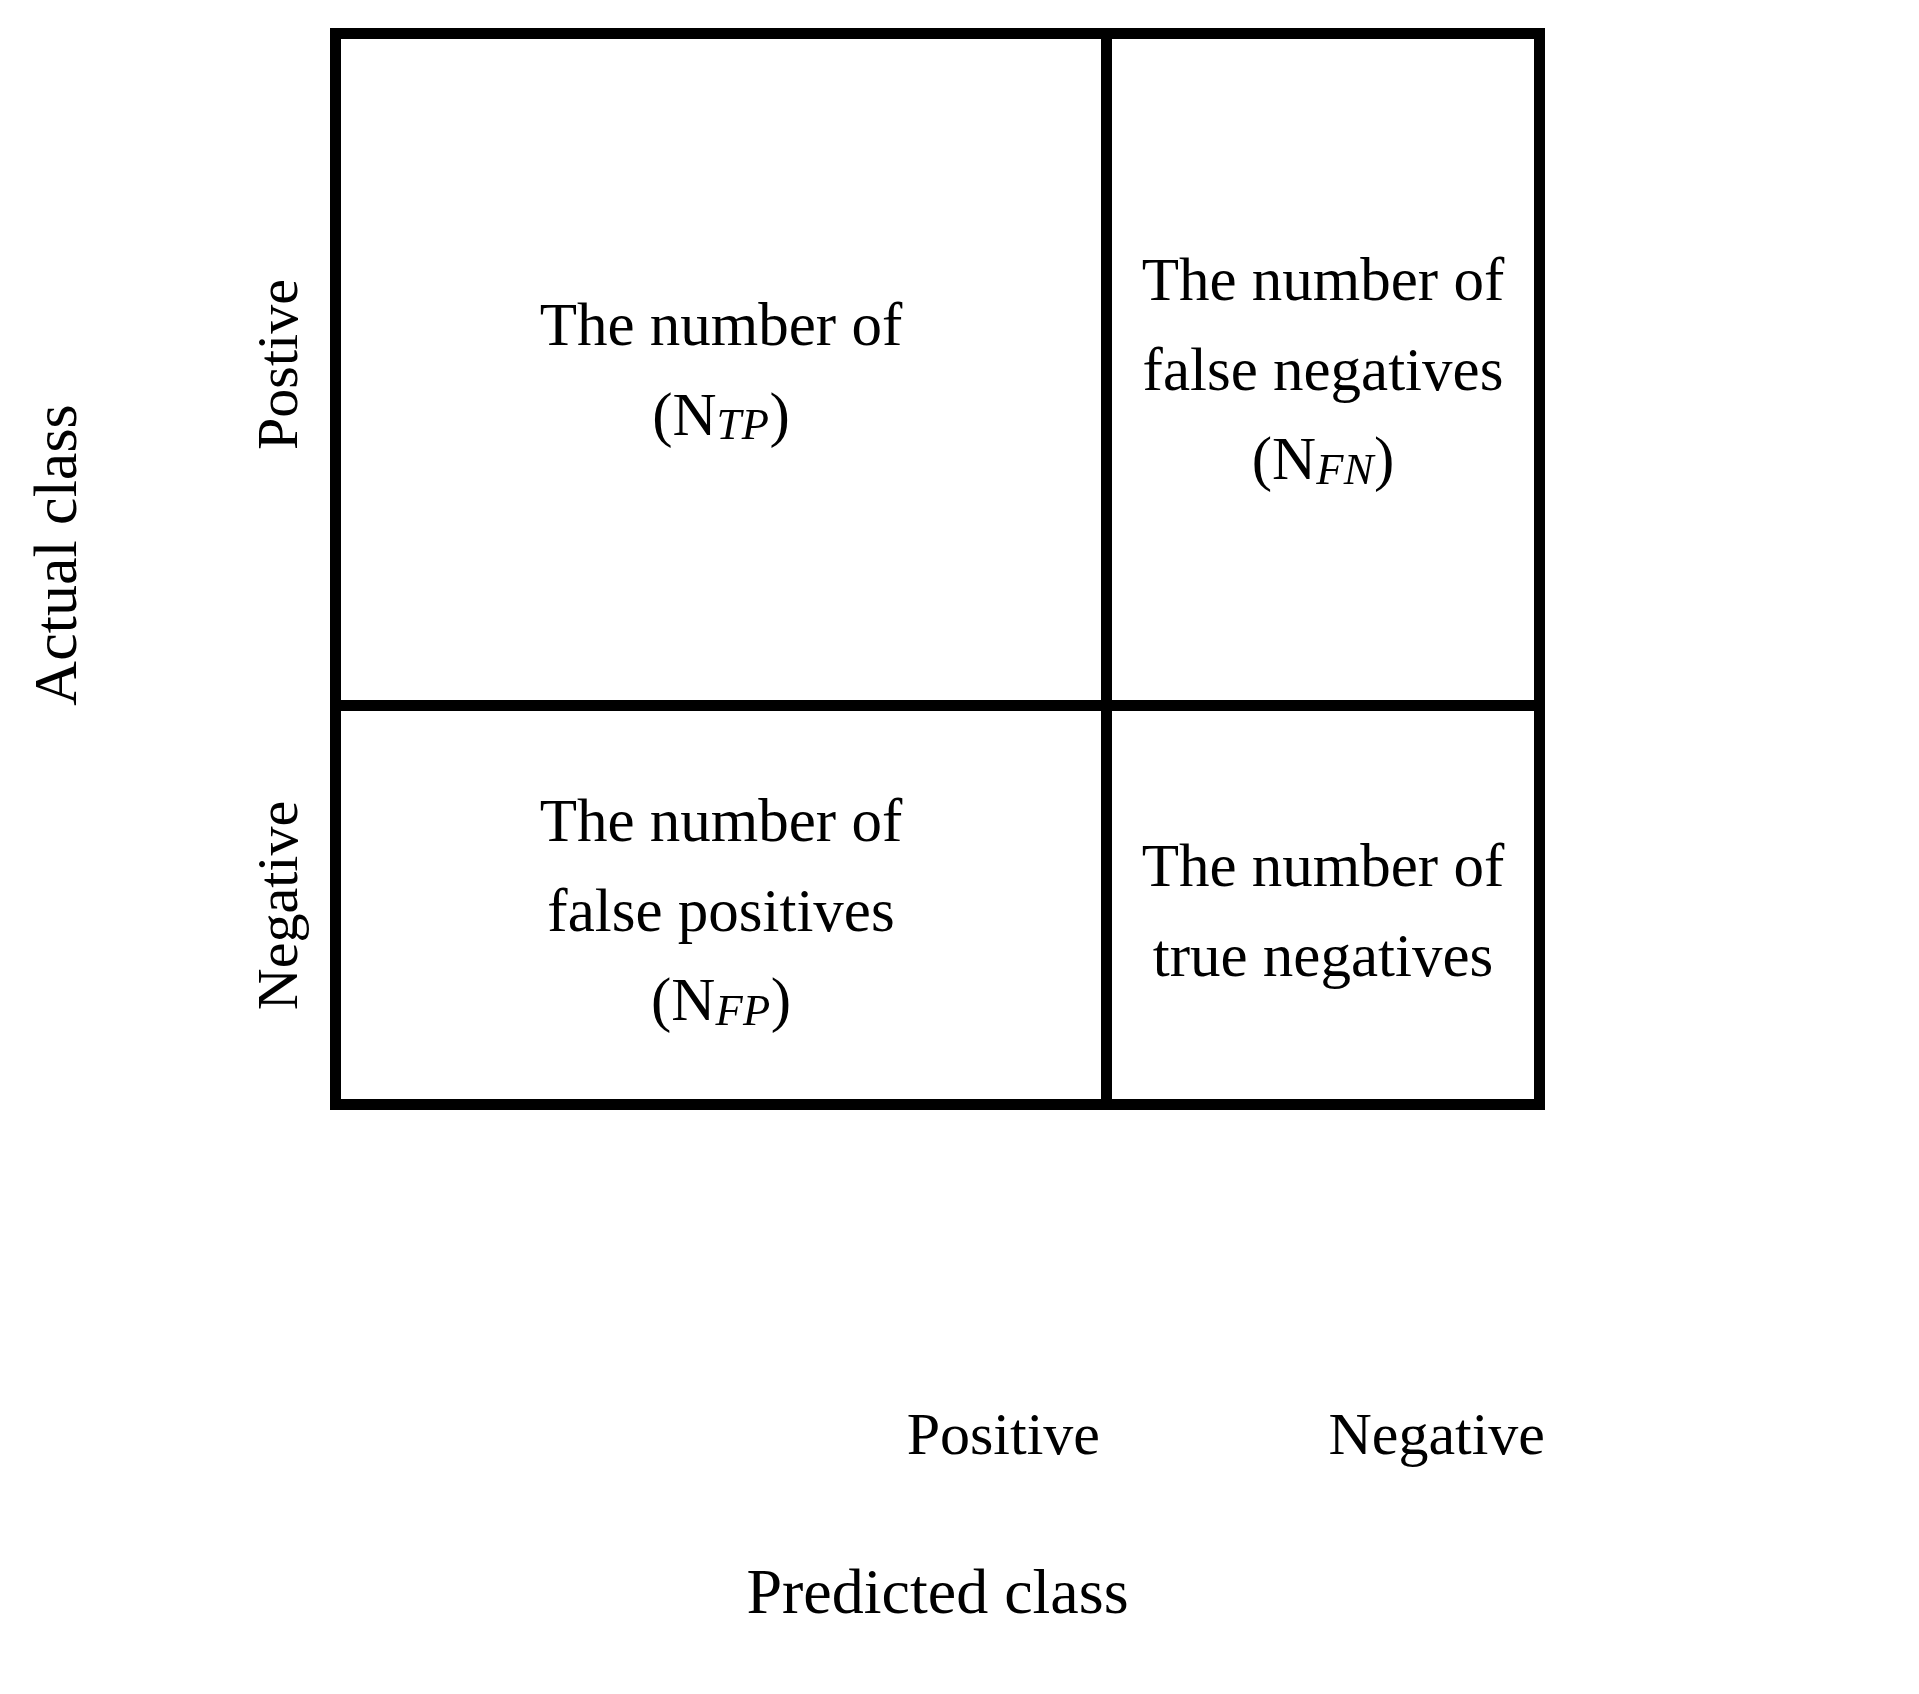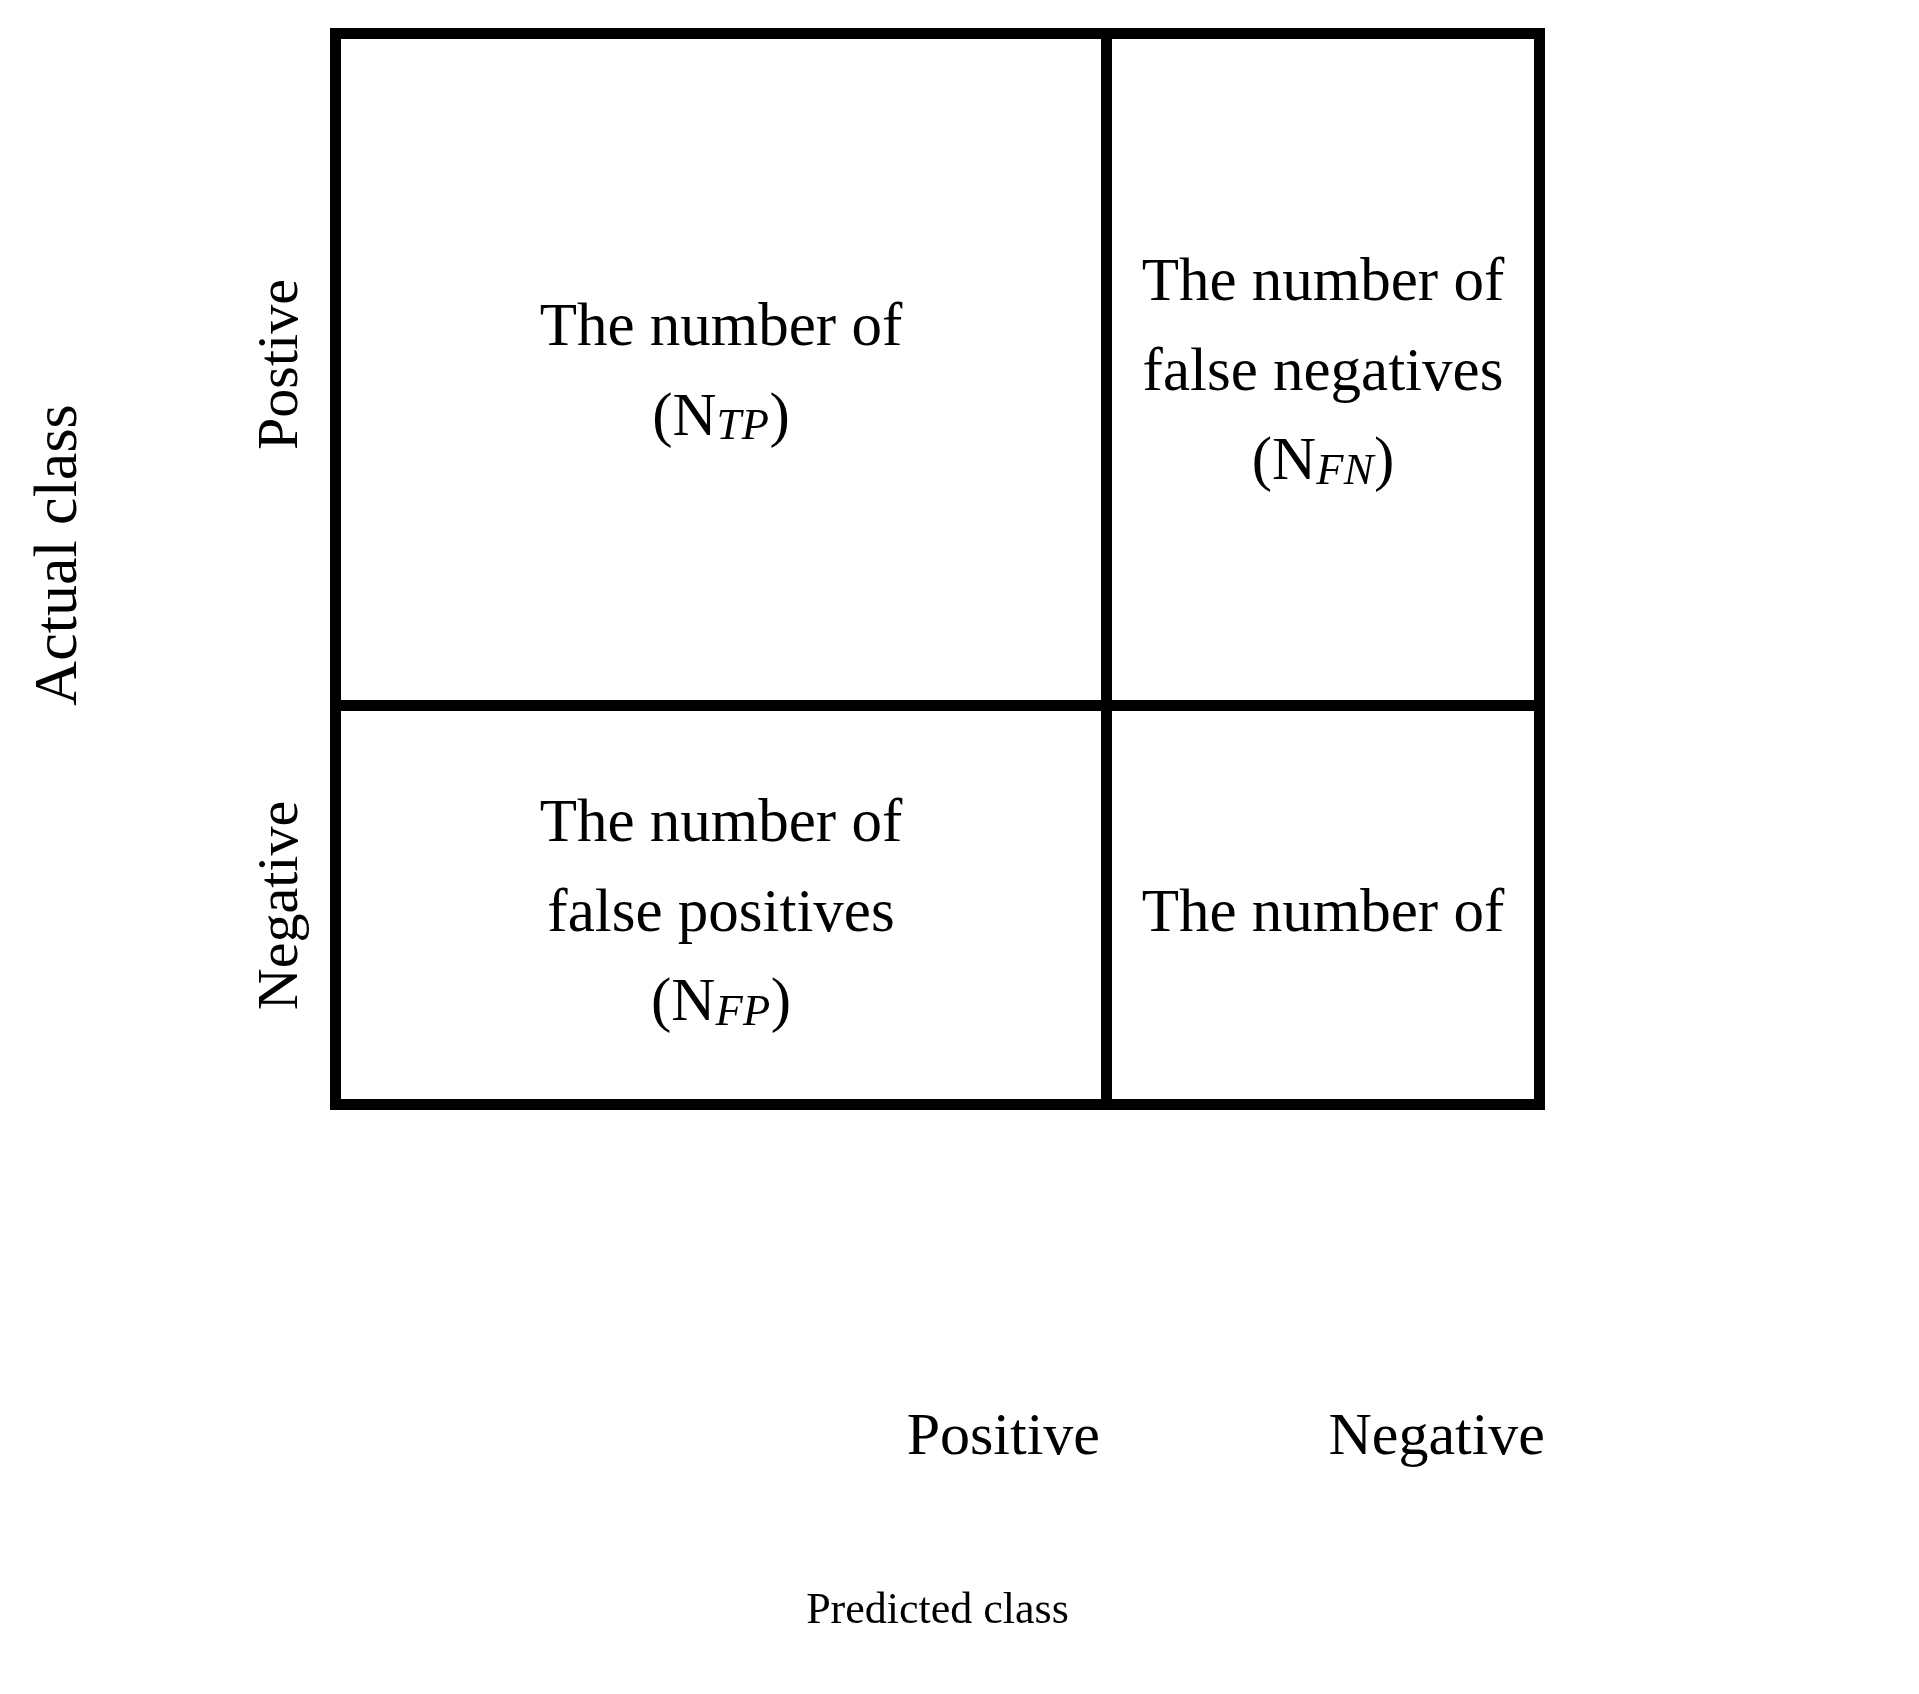"true negatives" span.line { html: none -> <span>true negatives</span> }
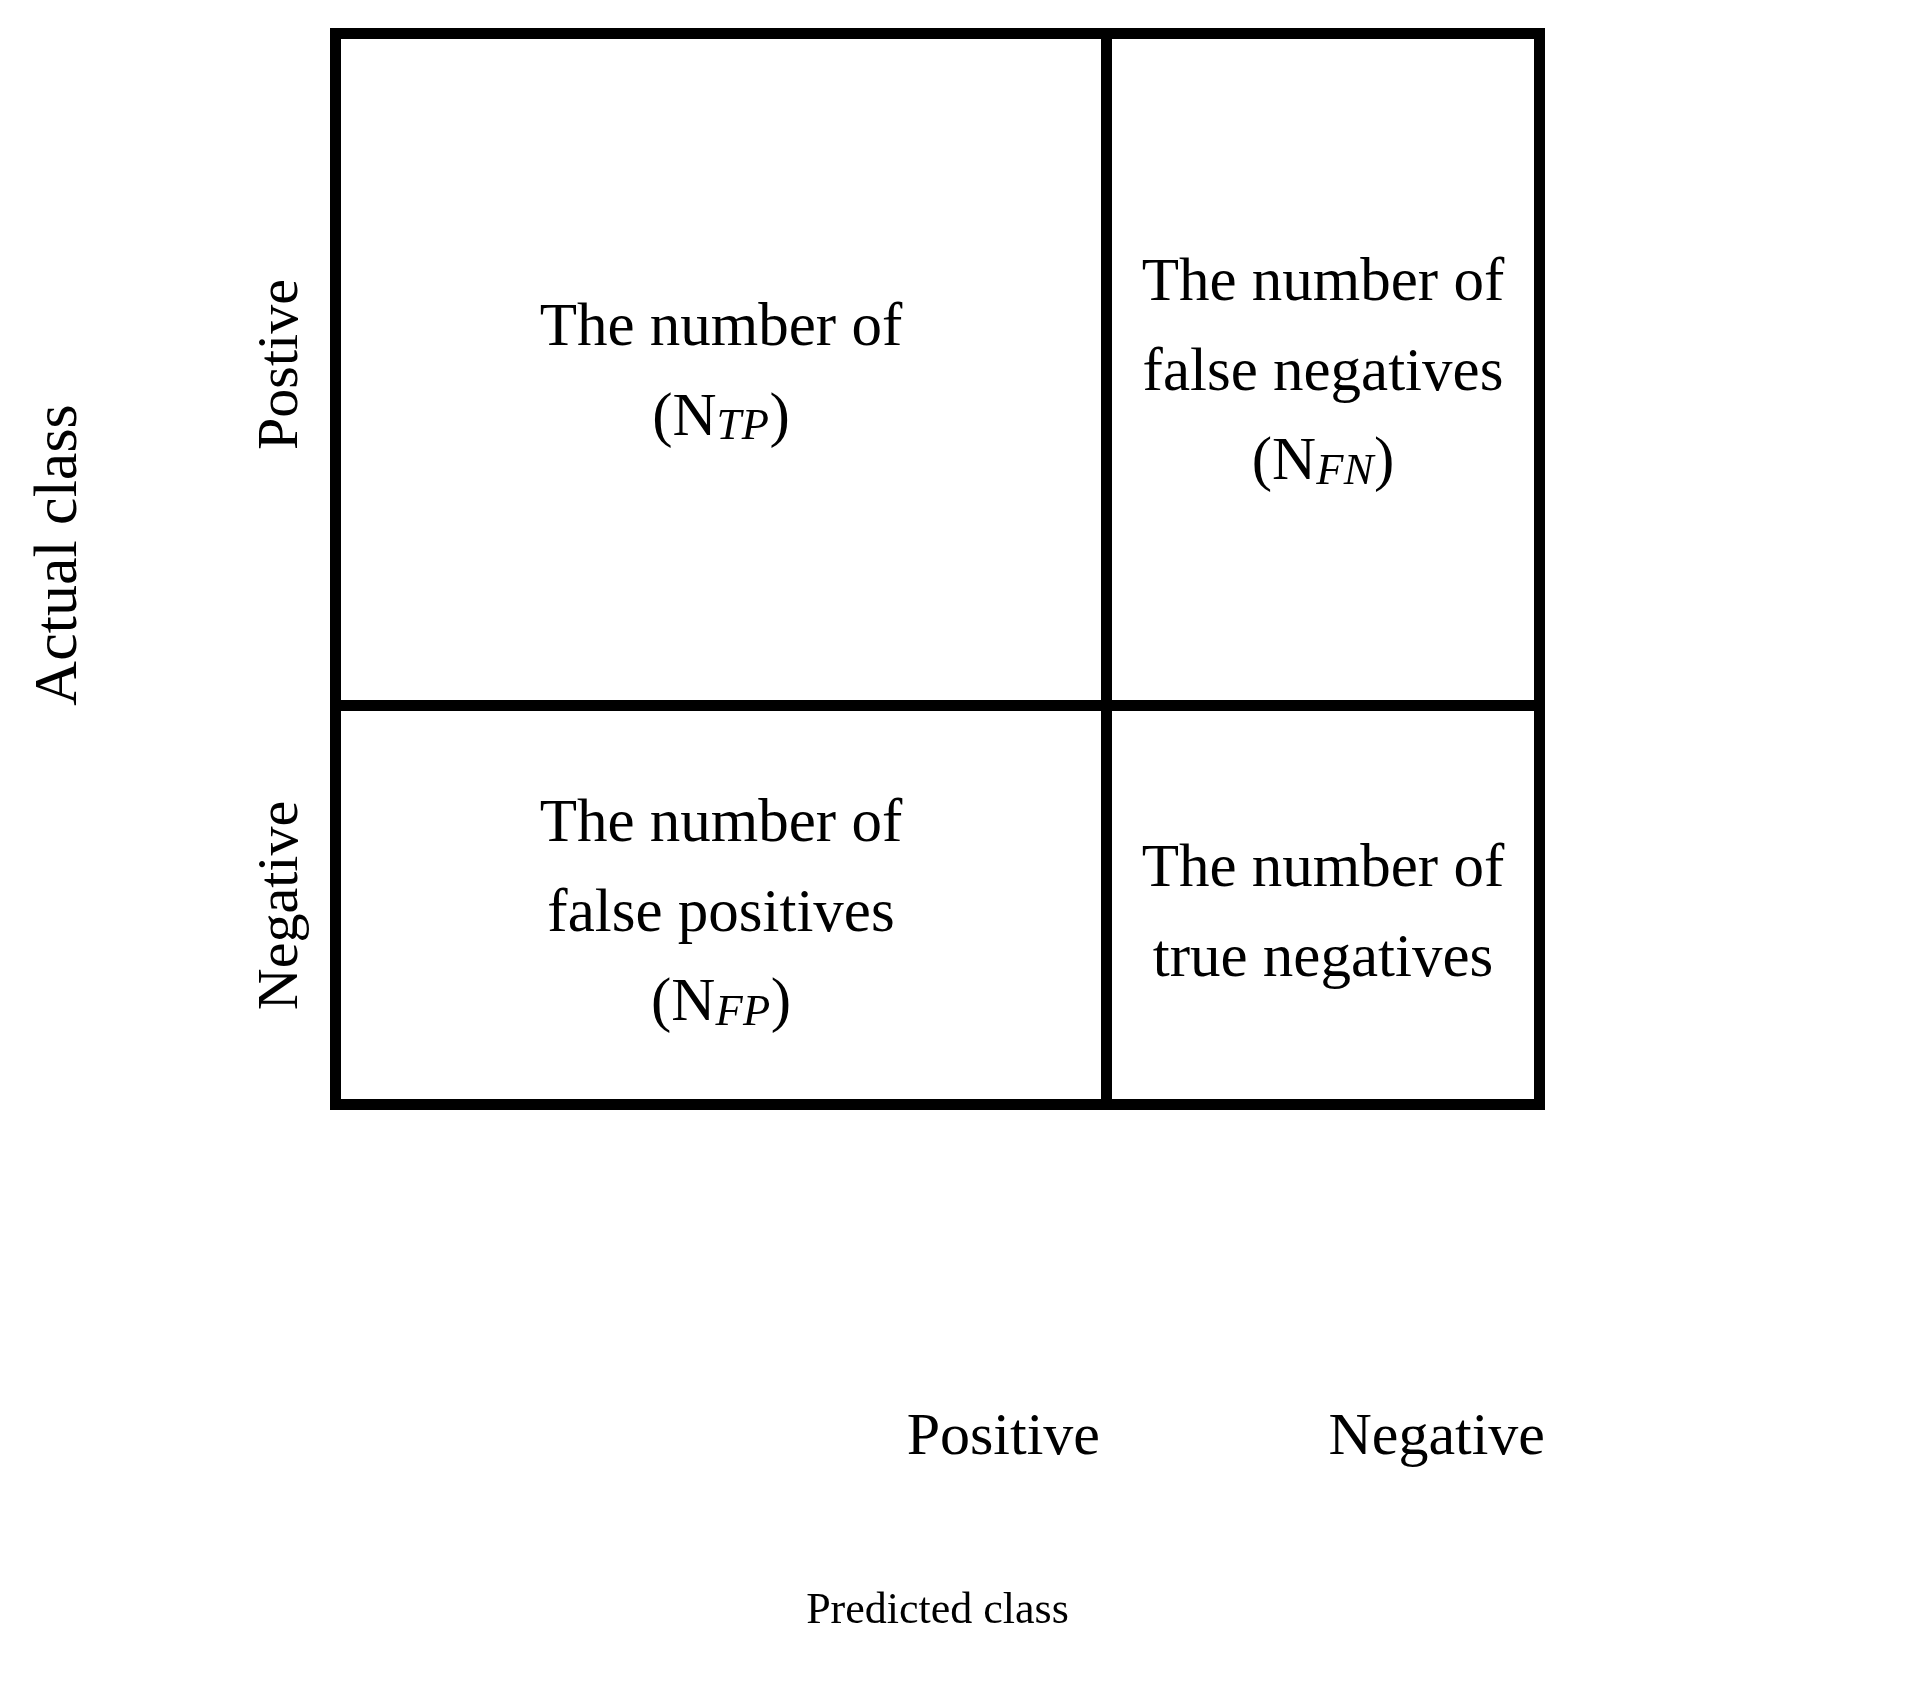"Predicted class" #predicted-class-title { font-size: 44px -> 64px; margin-top: 27px -> none }
